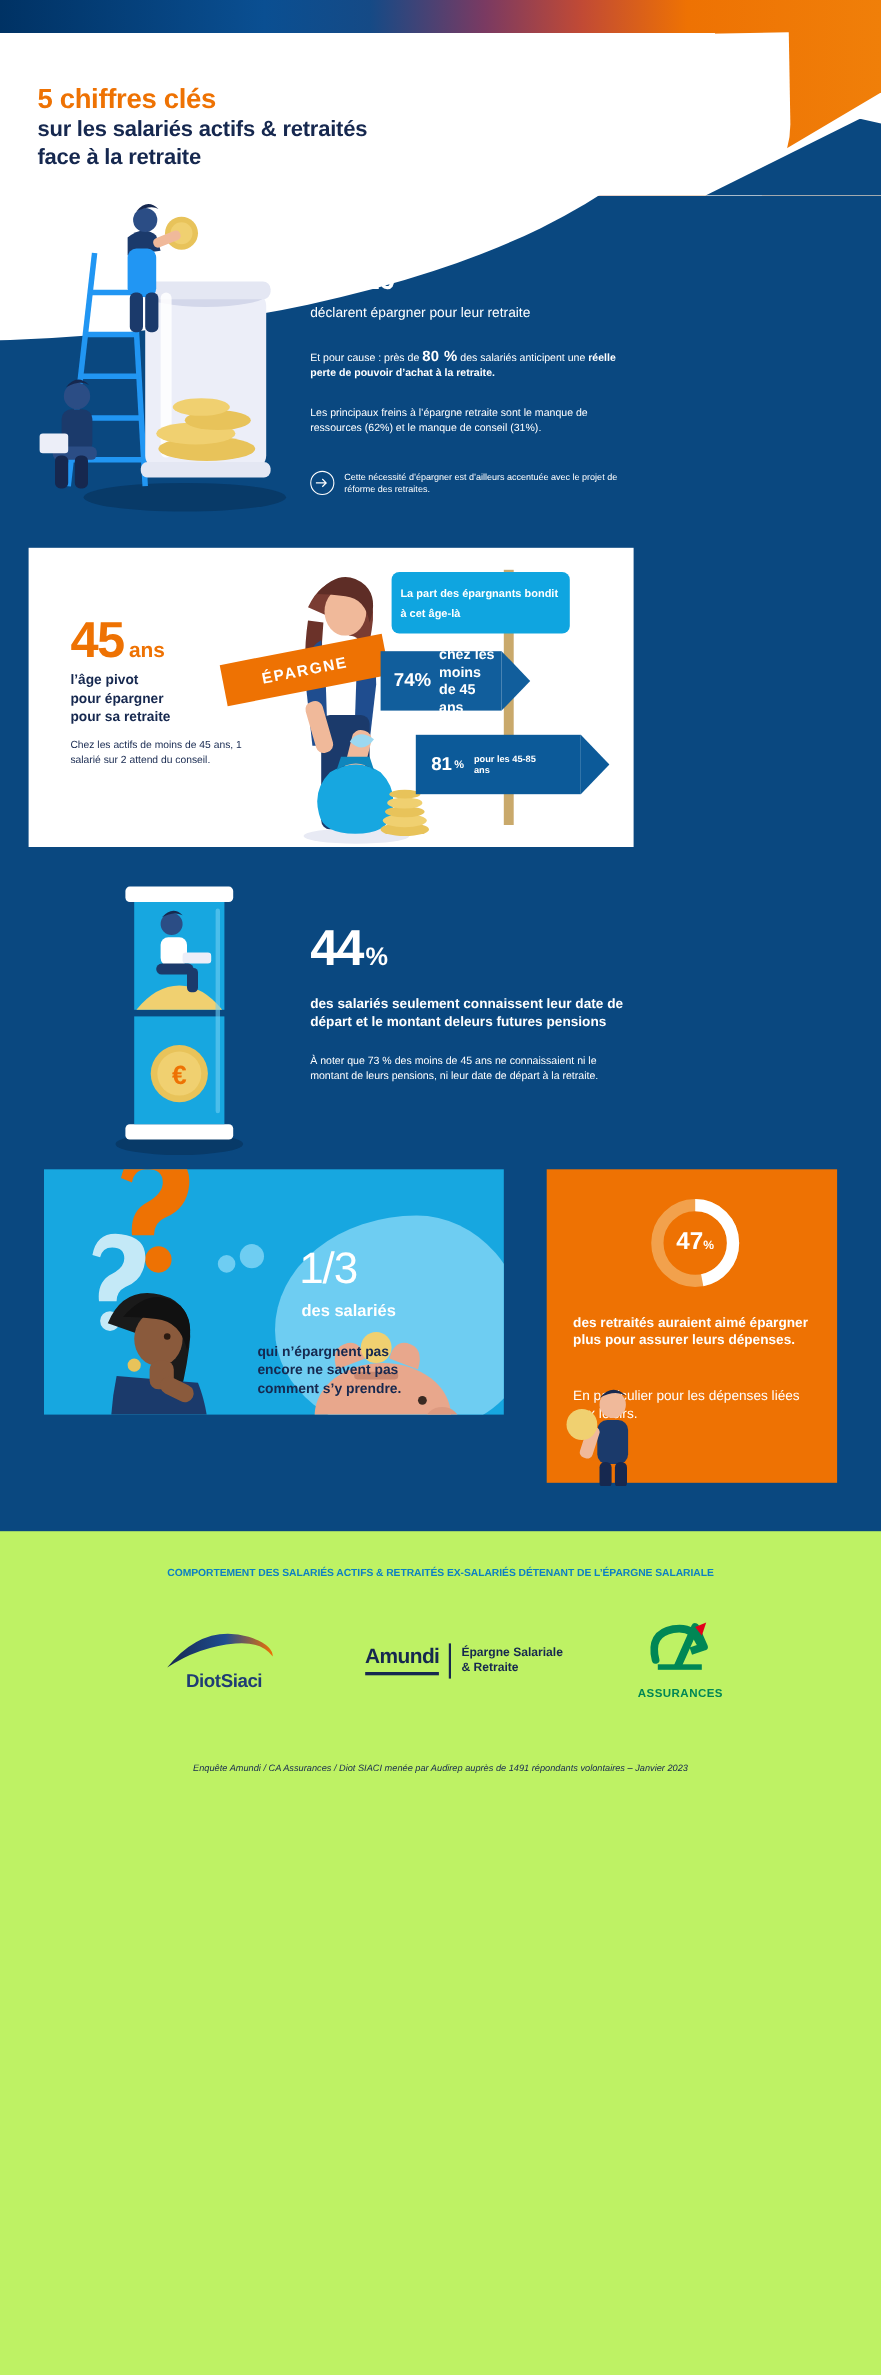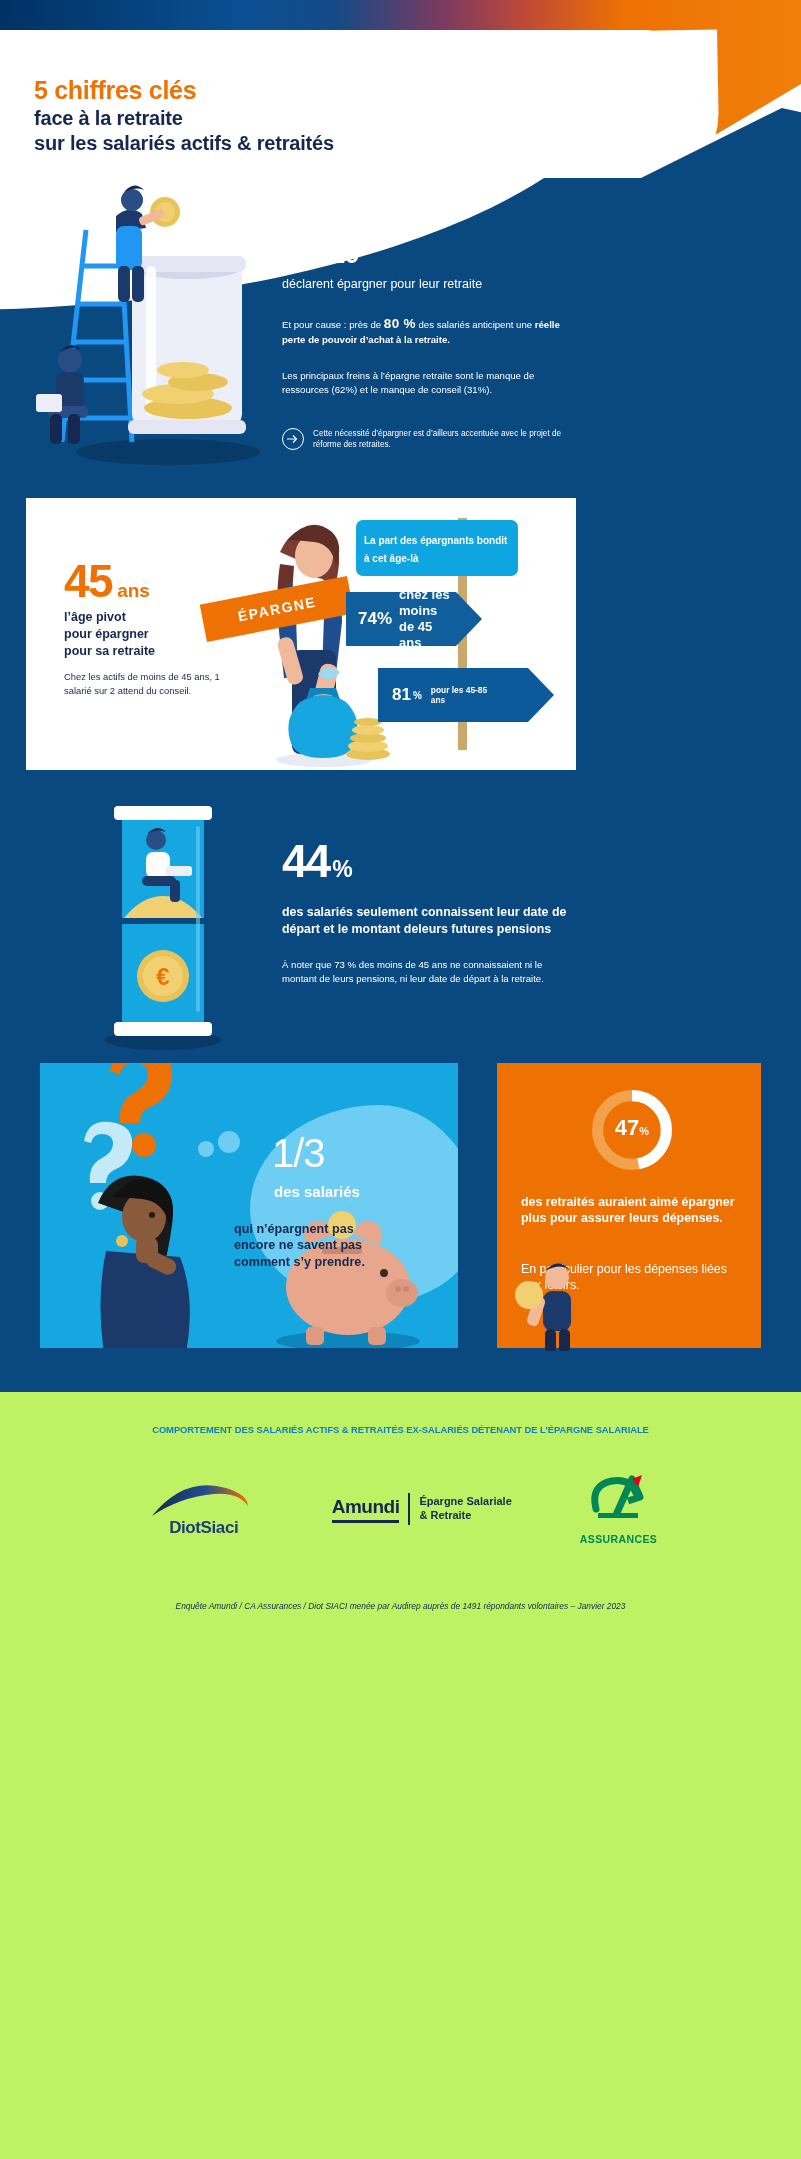"face à la retraite" div.t-navy { order: before "sur les salariés actifs &" -> after "sur les salariés actifs &" }
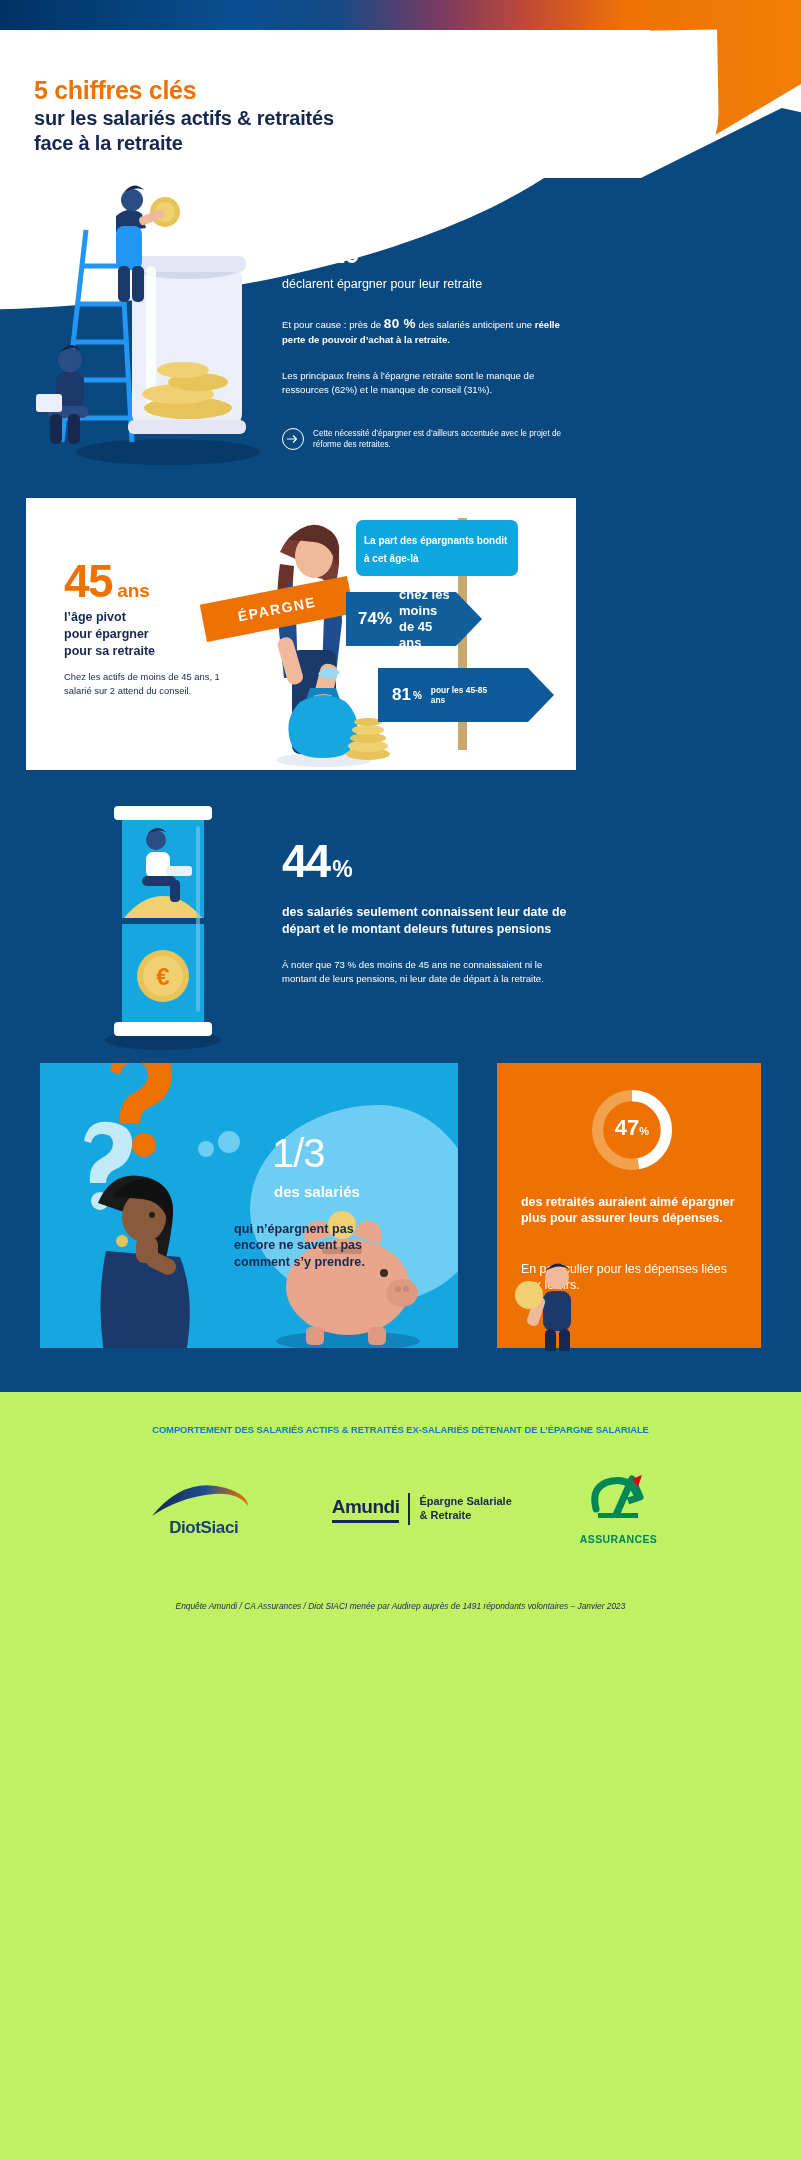"1/3" .card-blue { height: 285px -> 223px }
